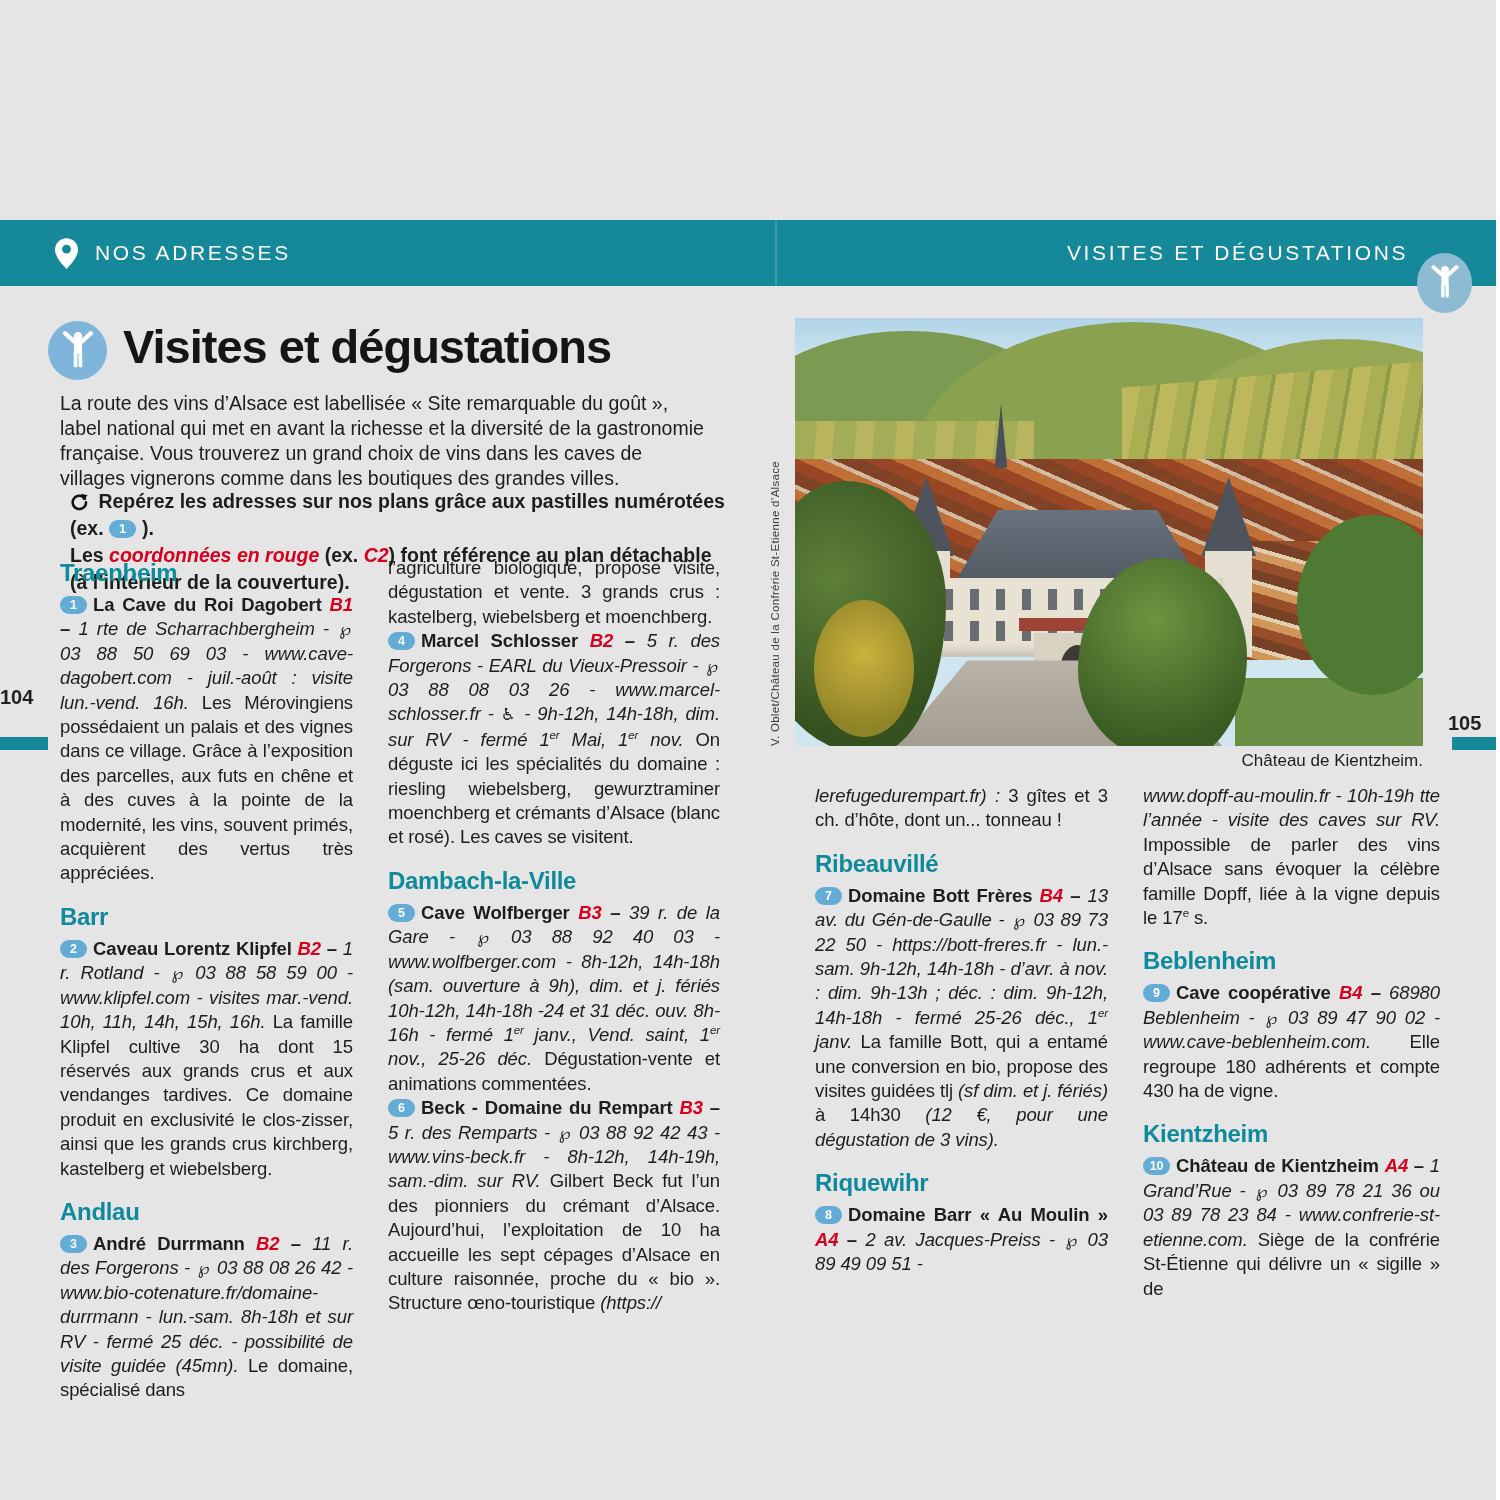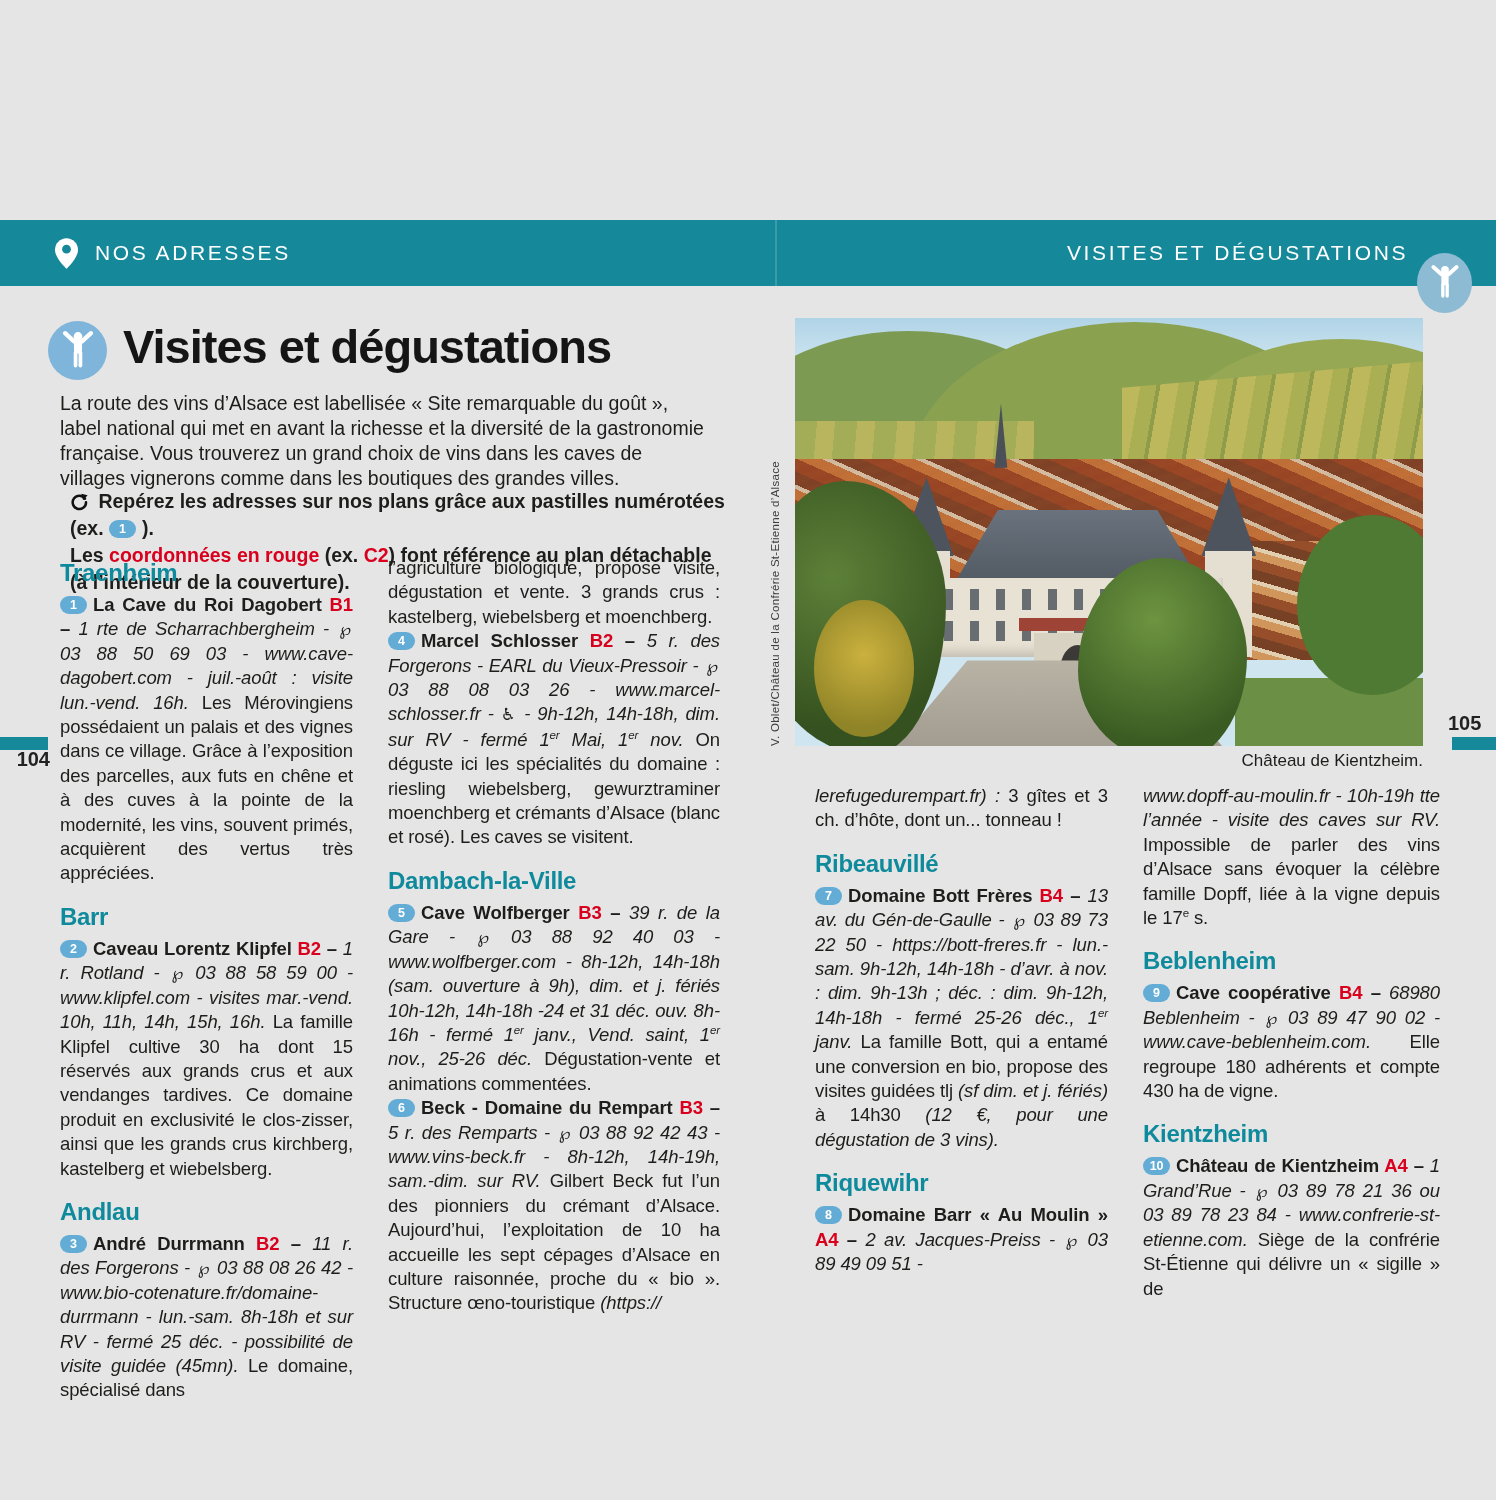"coordonnées en rouge" .srb { font-style: none -> italic }
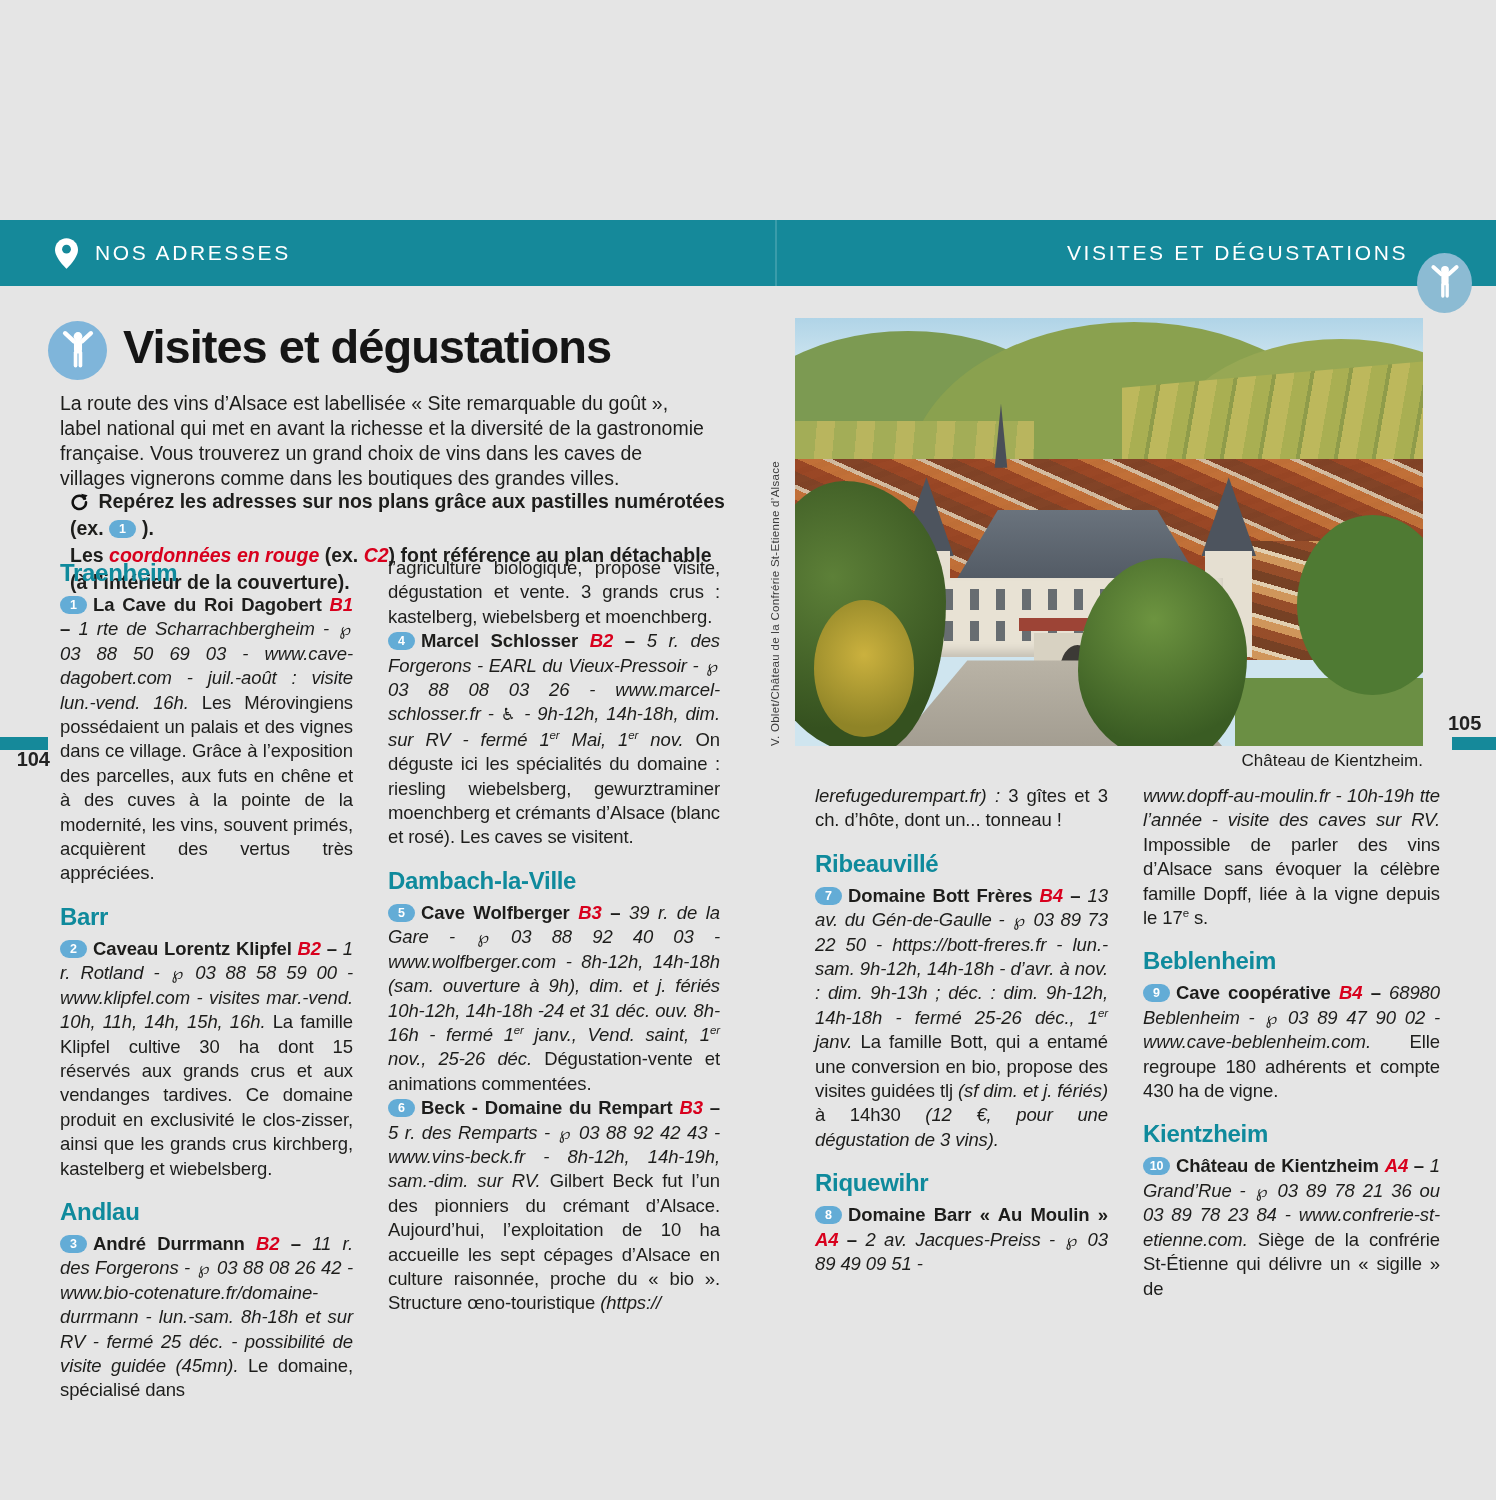"104" #pn-left { text-align: right -> none; top: 748px -> 686px }
